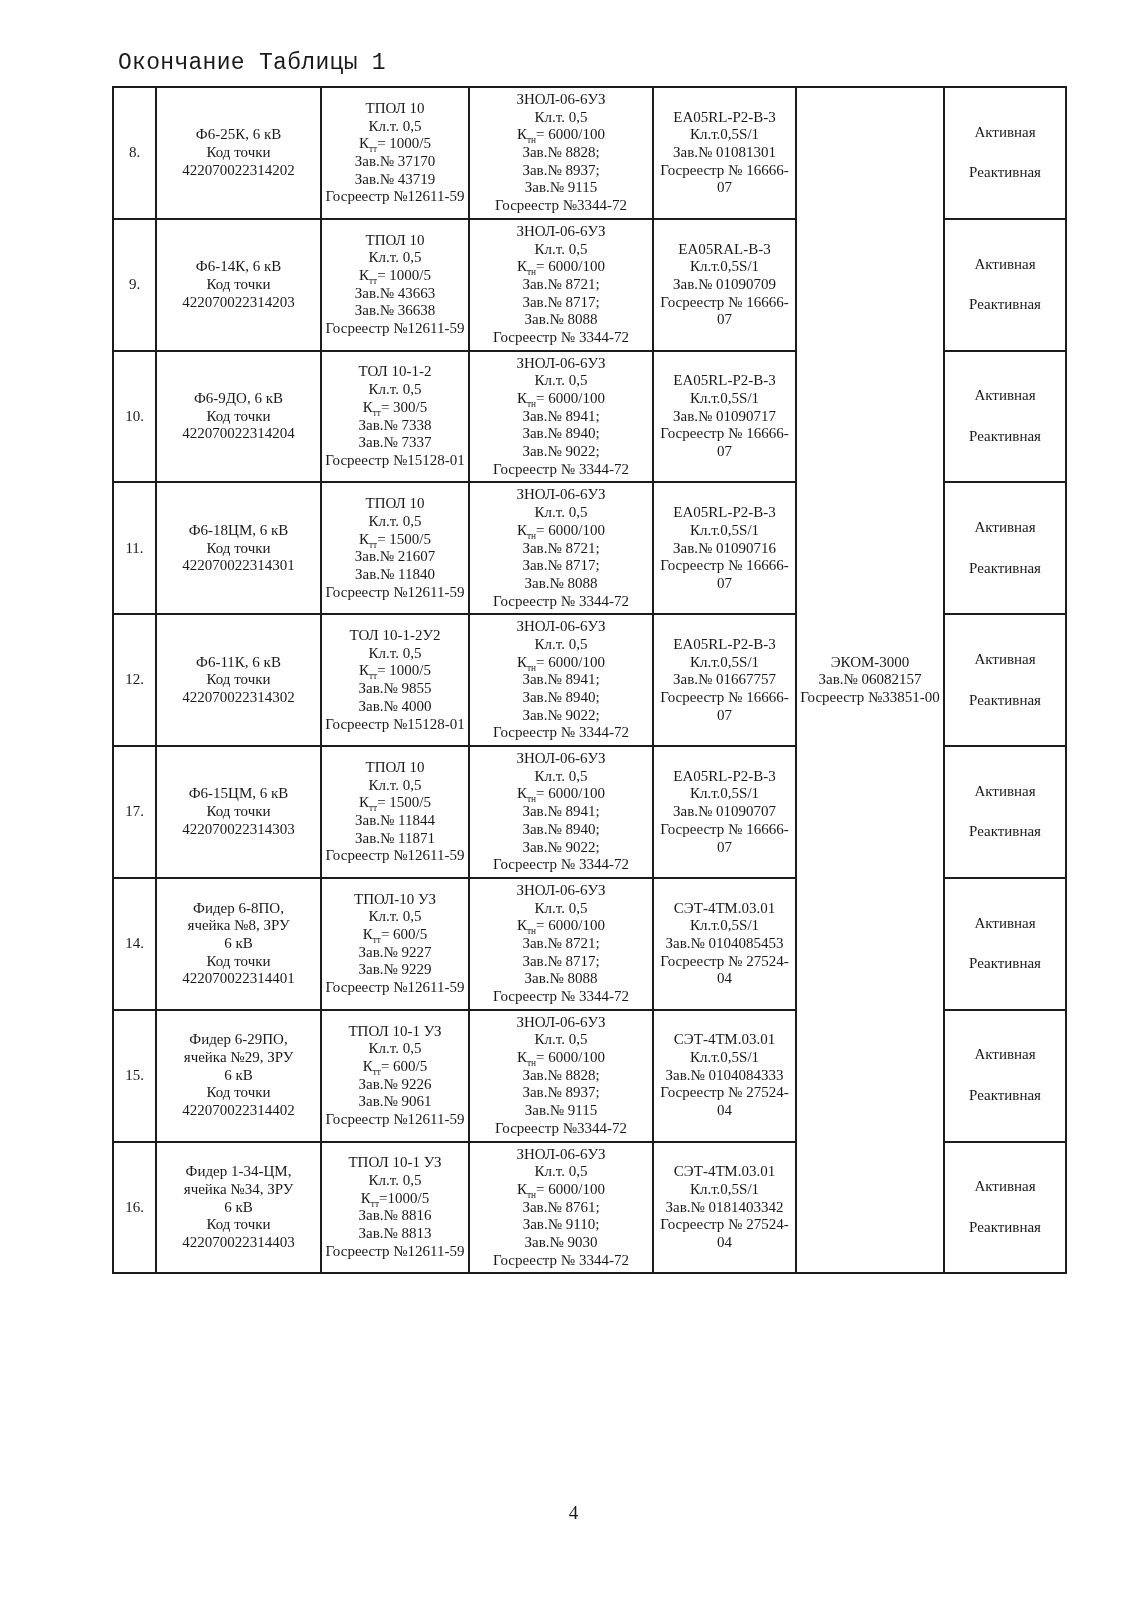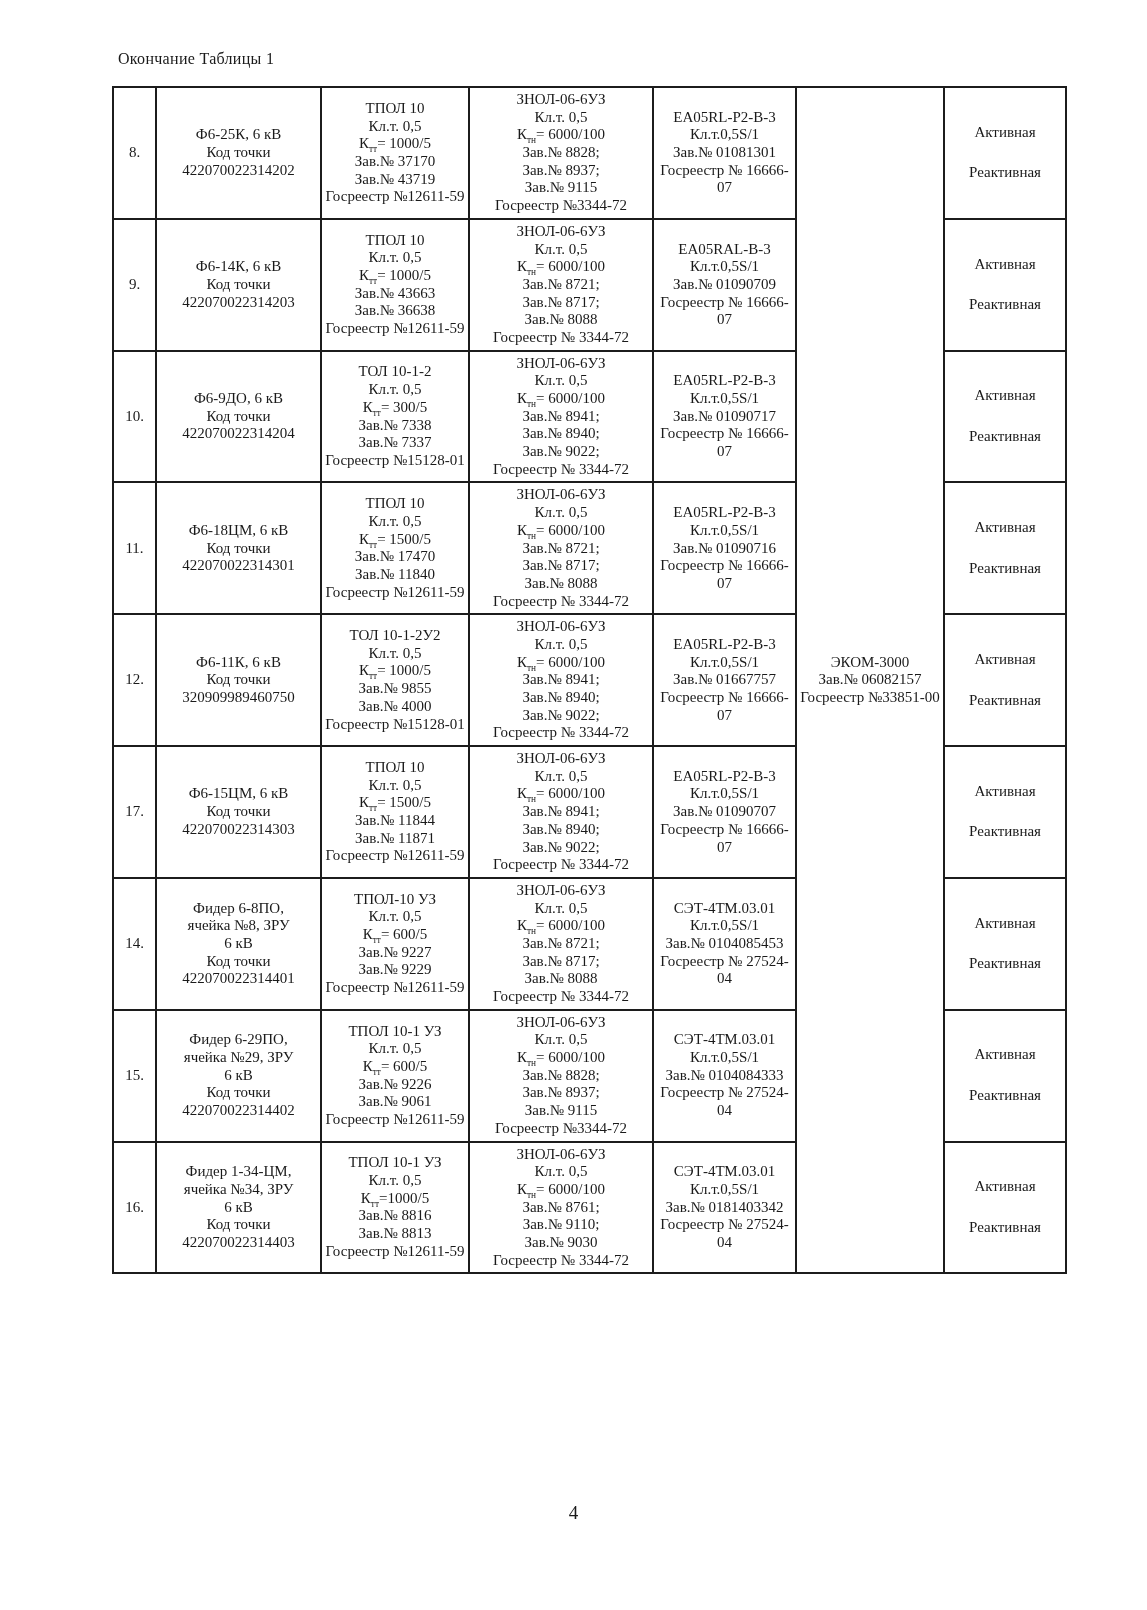"Окончание Таблицы 1" .doc-title { font-family: none -> Liberation Mono, monospace; font-size: 16px -> 23px }
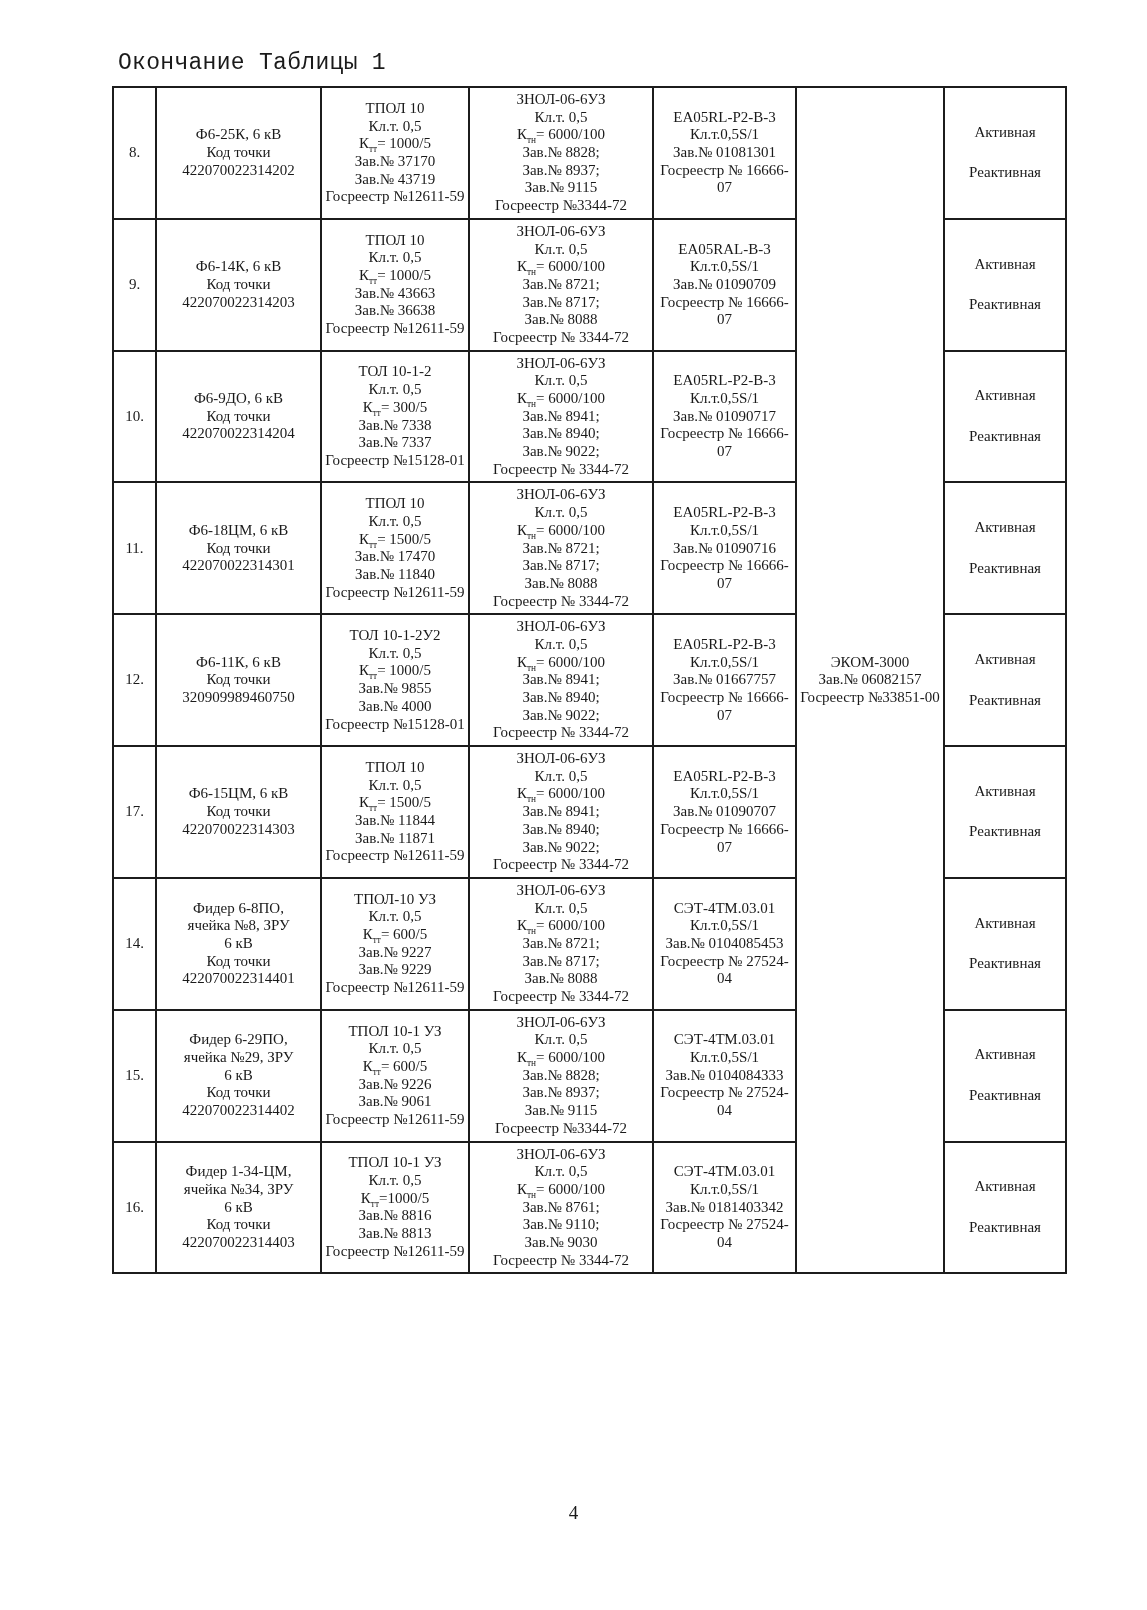"Зав.№ 17470" div.line { text: 17470 -> 21607 }
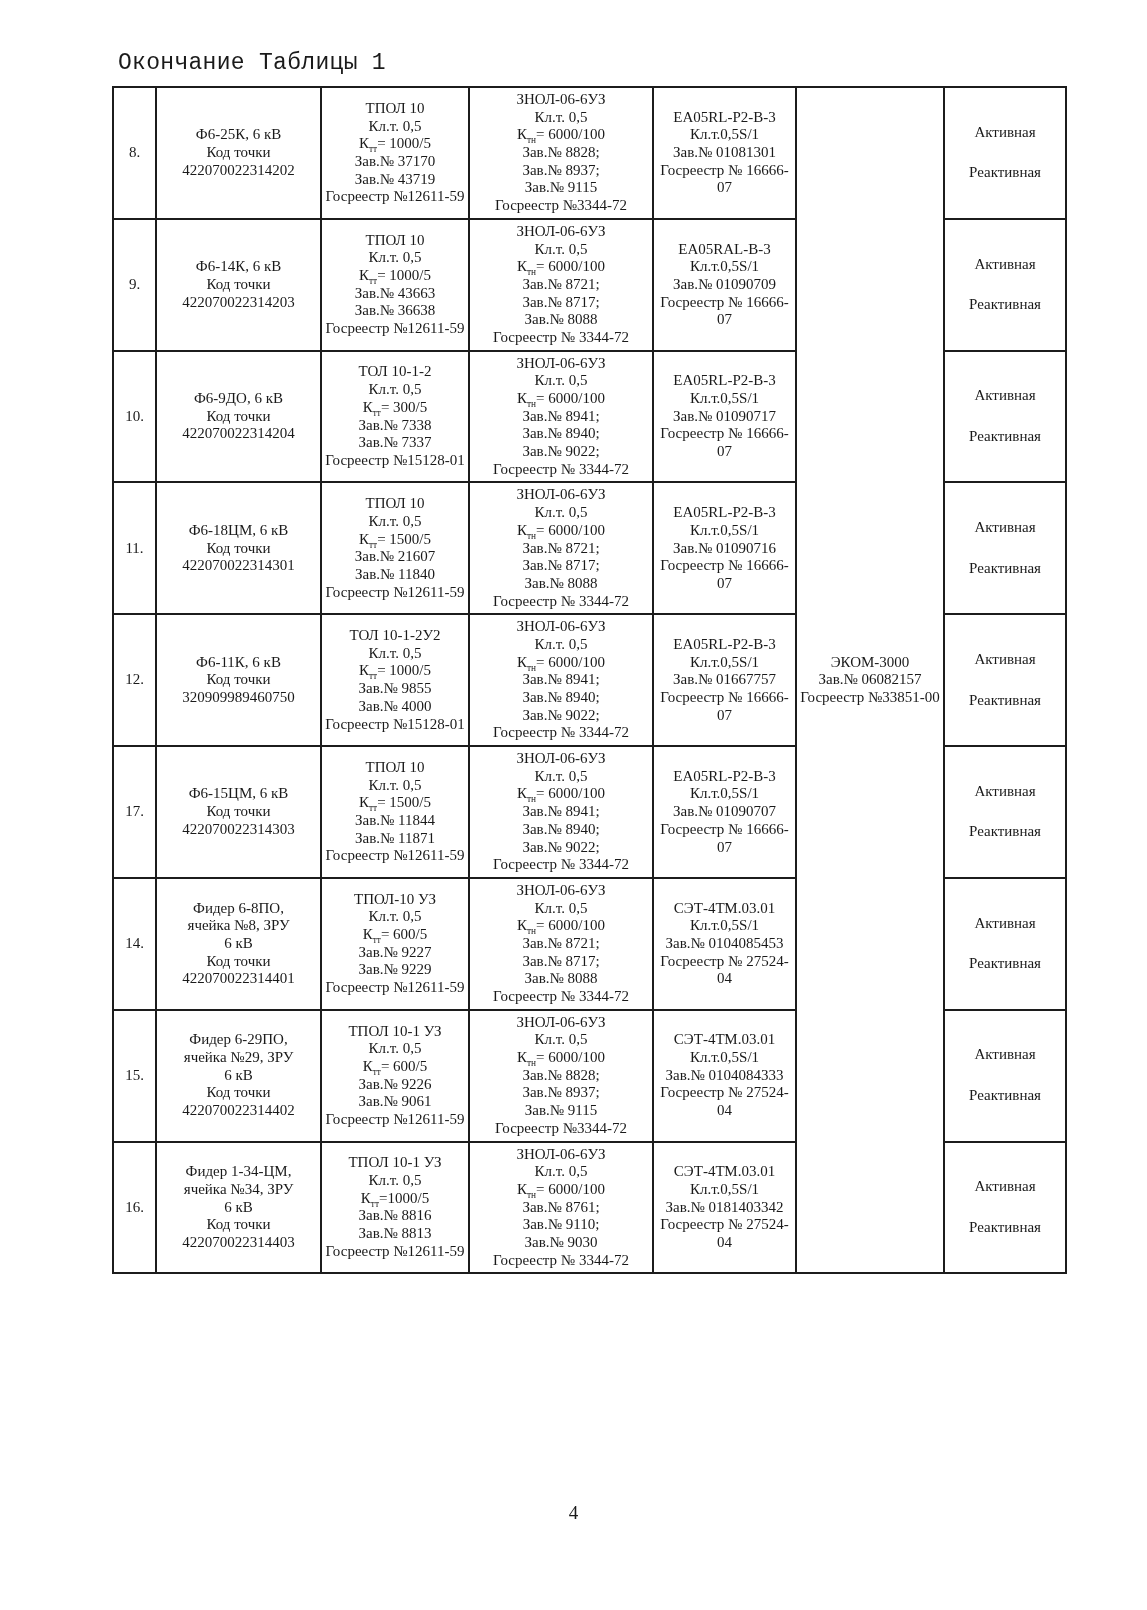"320909989460750" div.line { text: 320909989460750 -> 422070022314302 }
